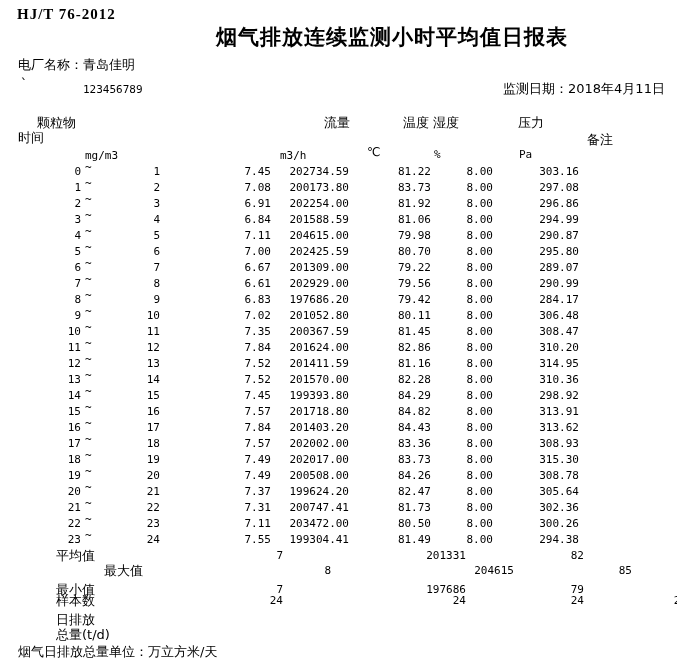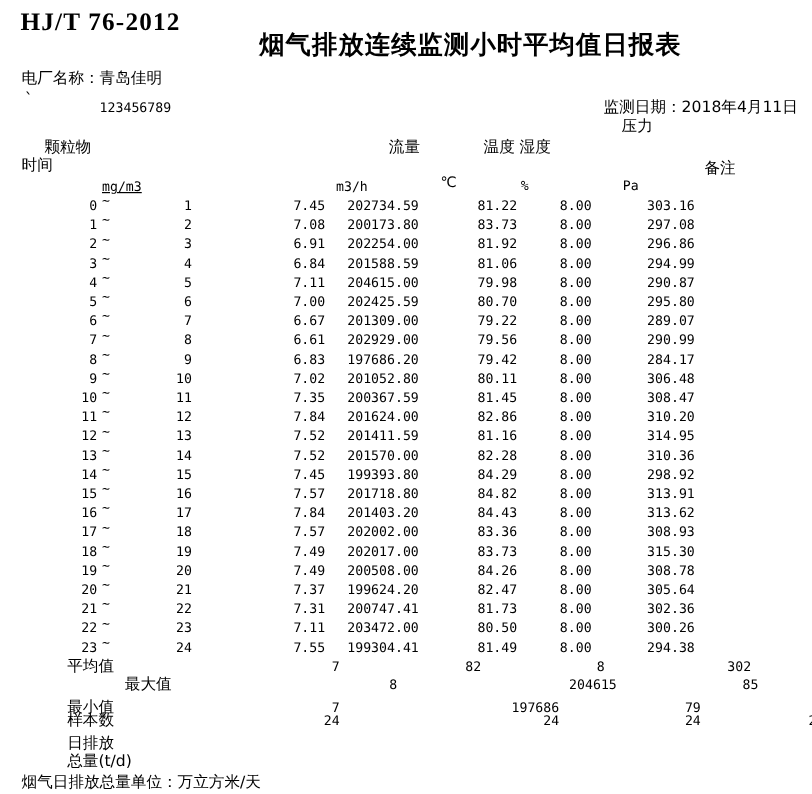"HJ/T 76-2012" .hj { font-size: 21px -> 15px }
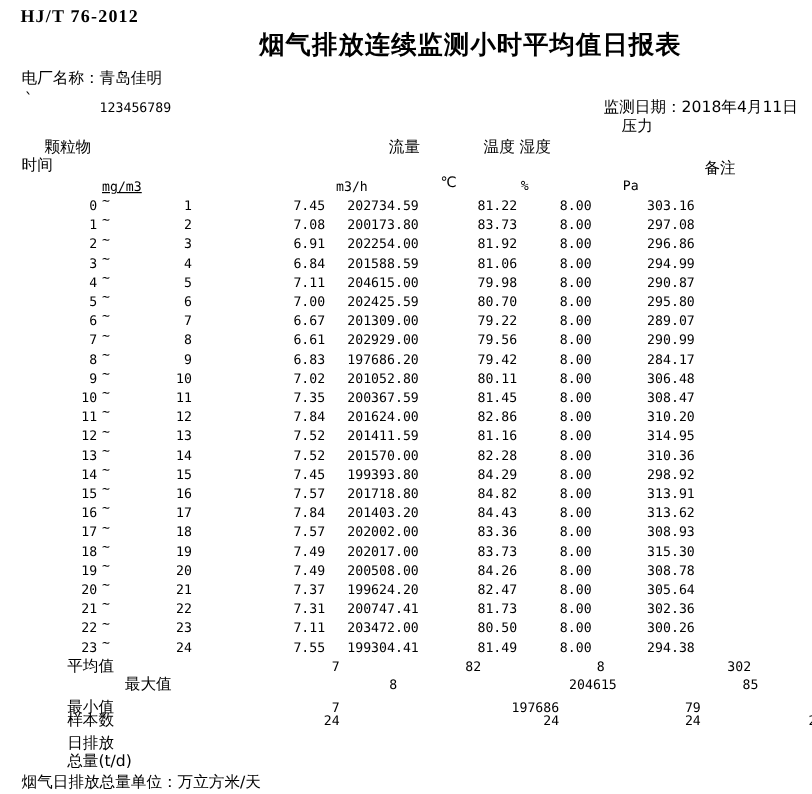"压力" div.abs { top: 96px -> 114px }
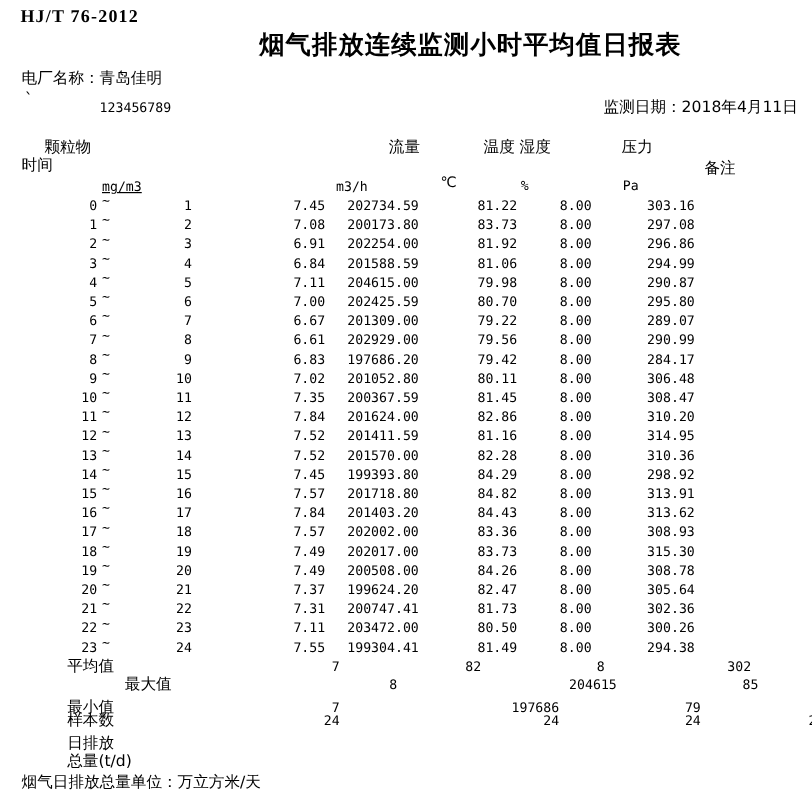"mg/m3" div.abs { text-decoration: underline -> none }
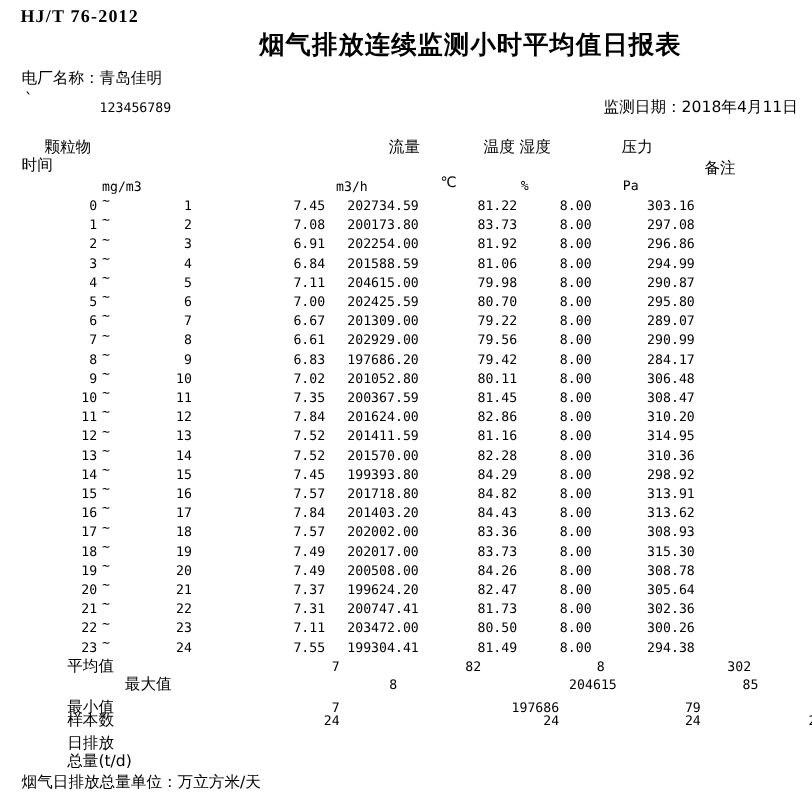"201331" span.sc { html: none -> <span>201331</span> }
